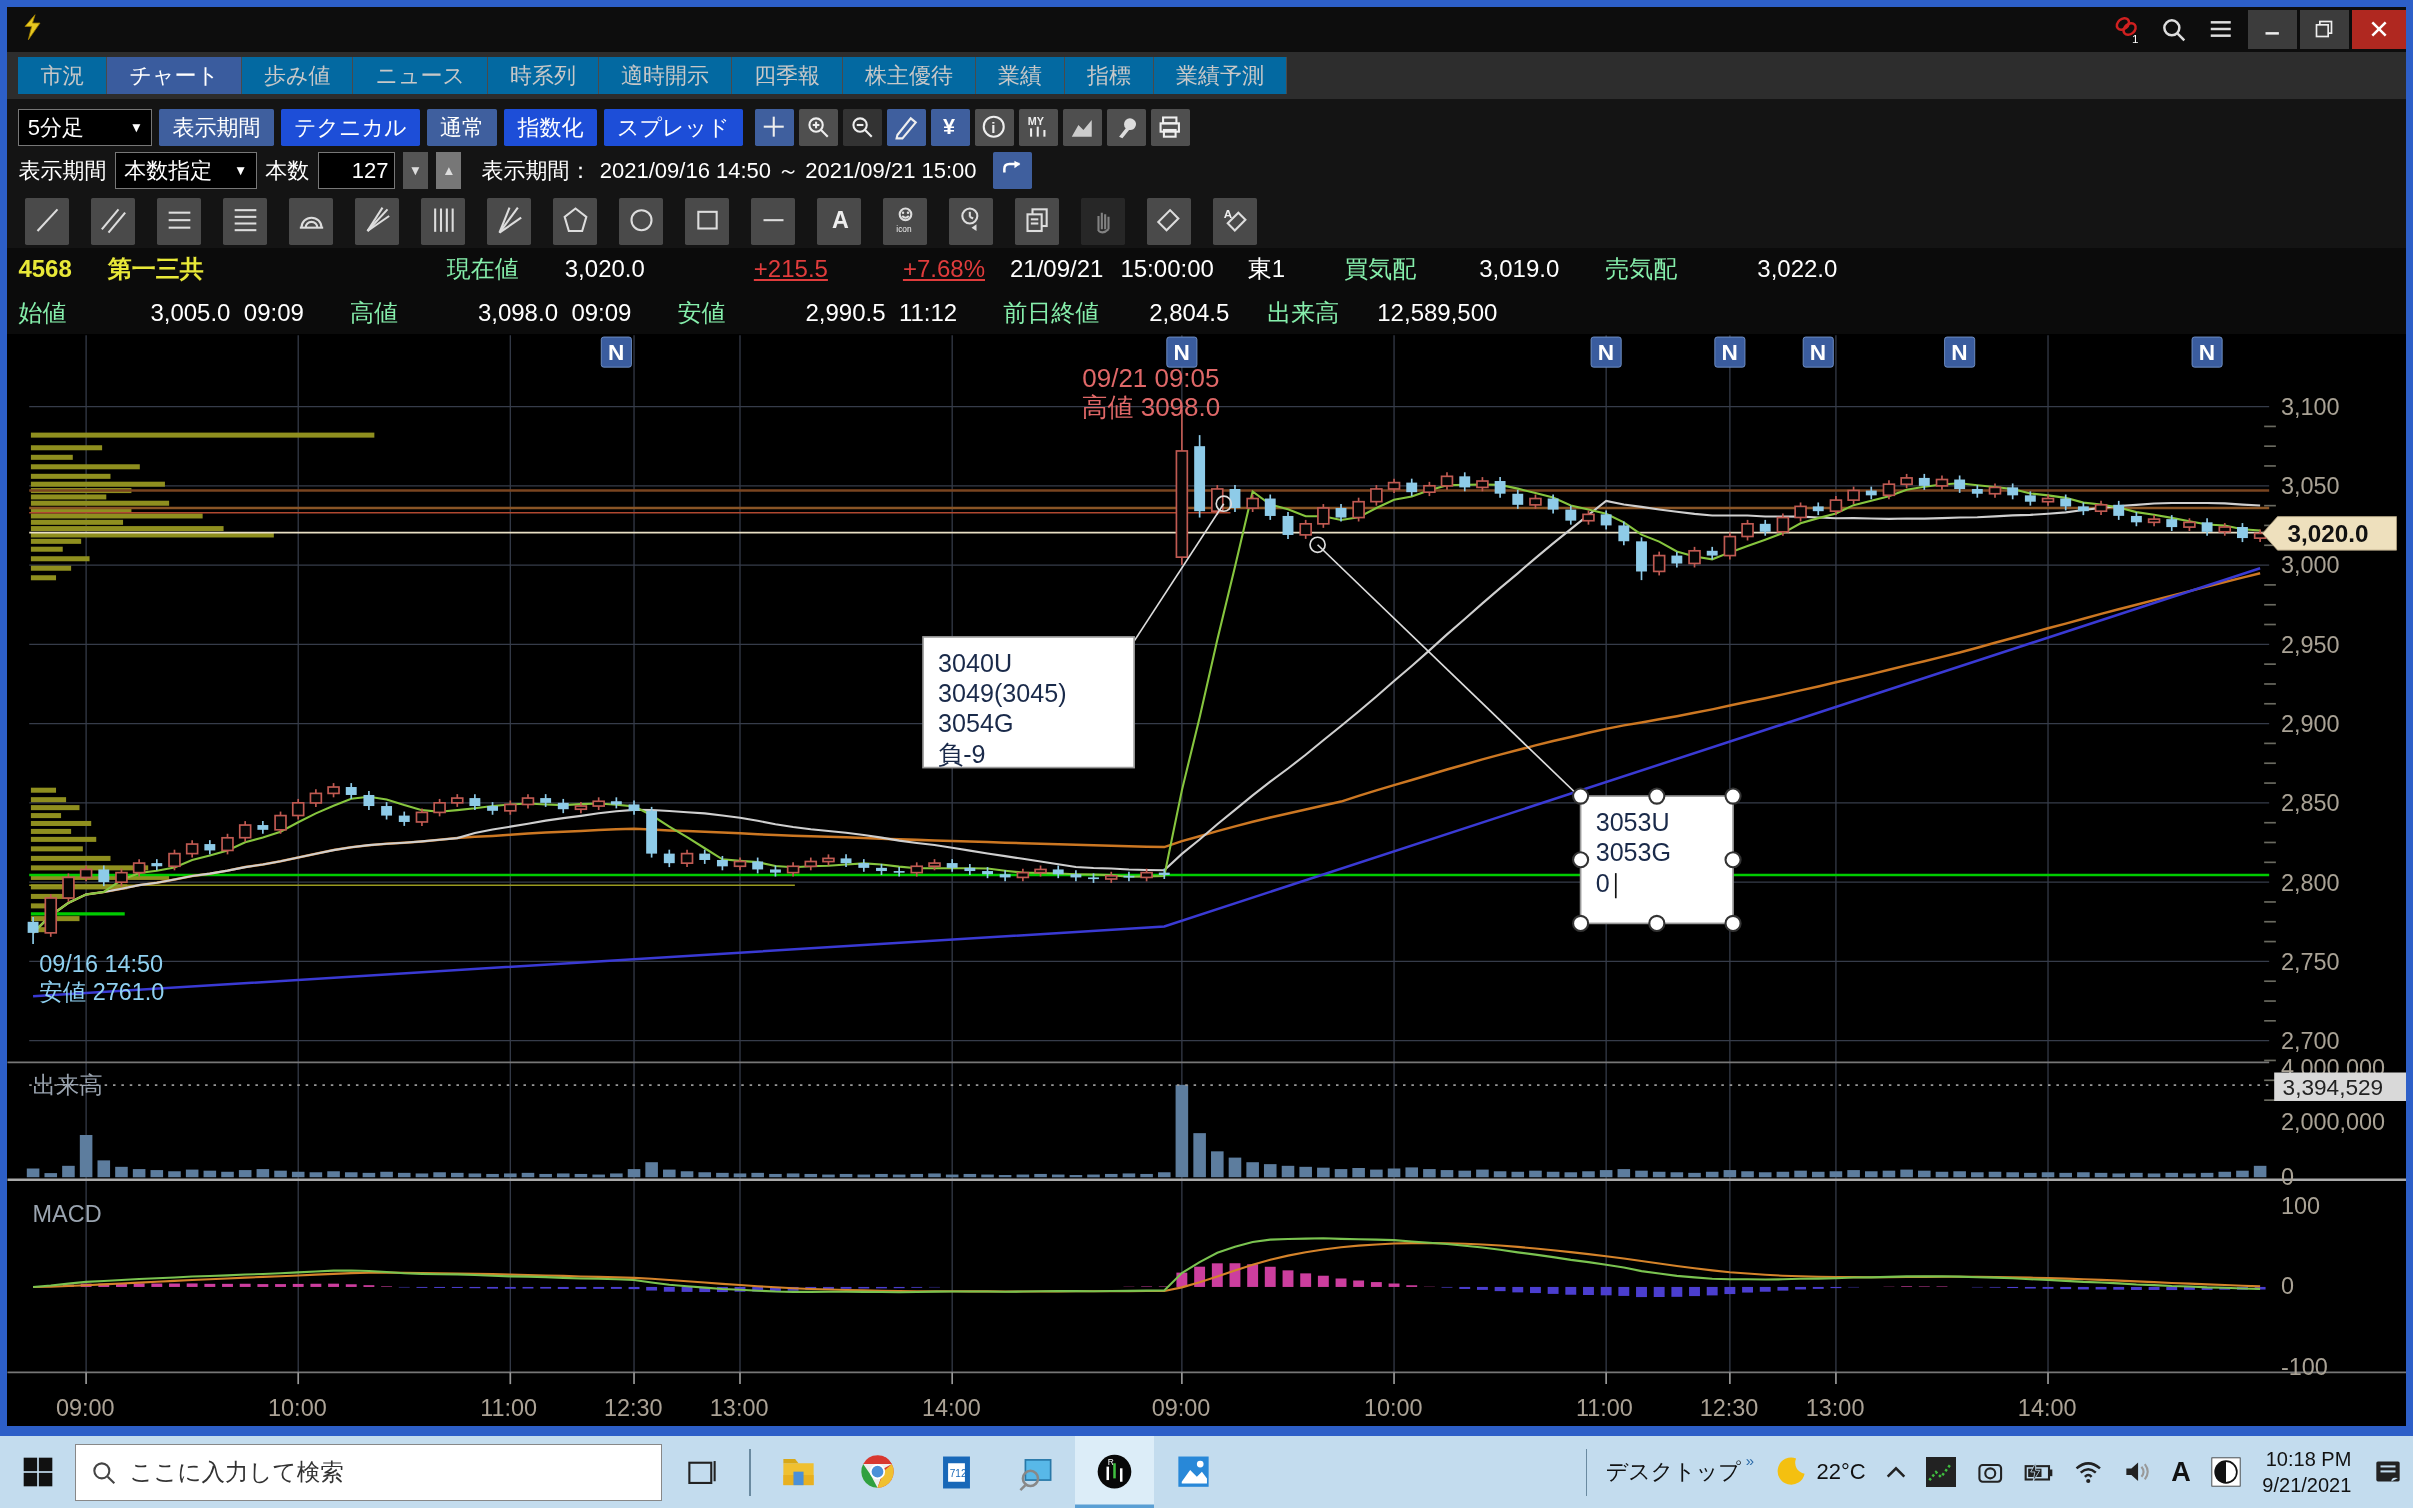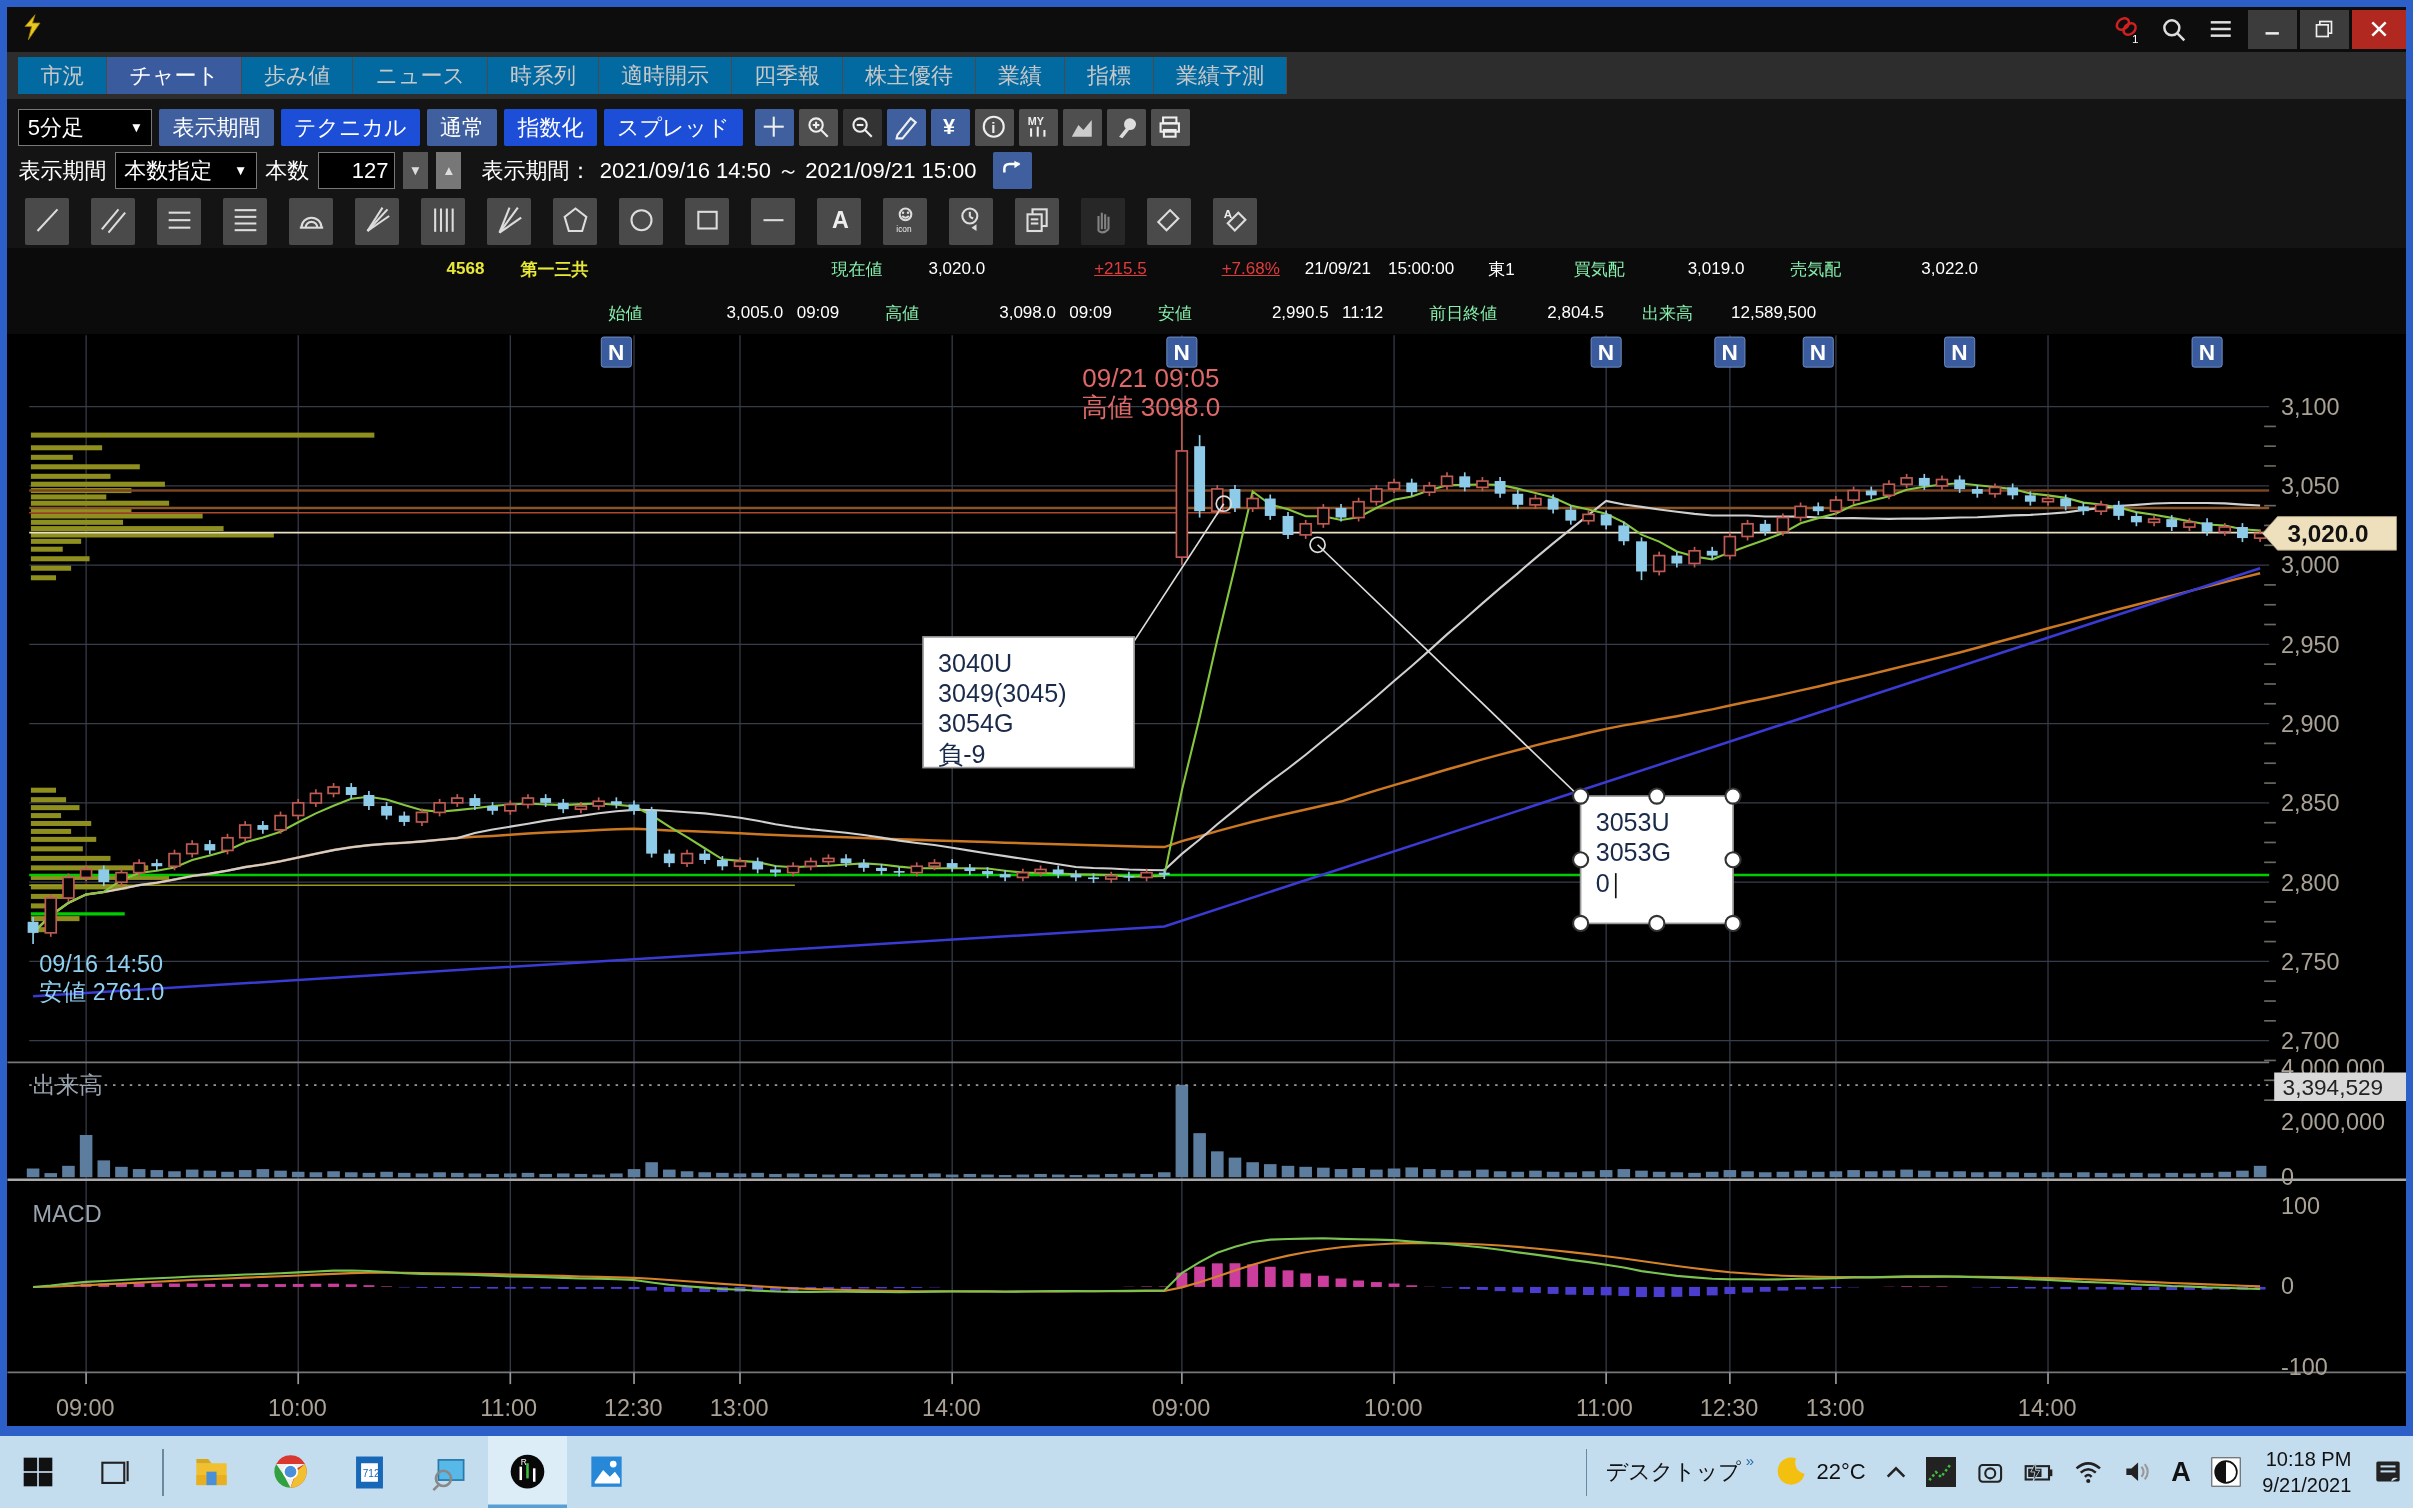"4568" #info1,#info2 { font-size: 17px -> 24px; justify-content: center -> none }
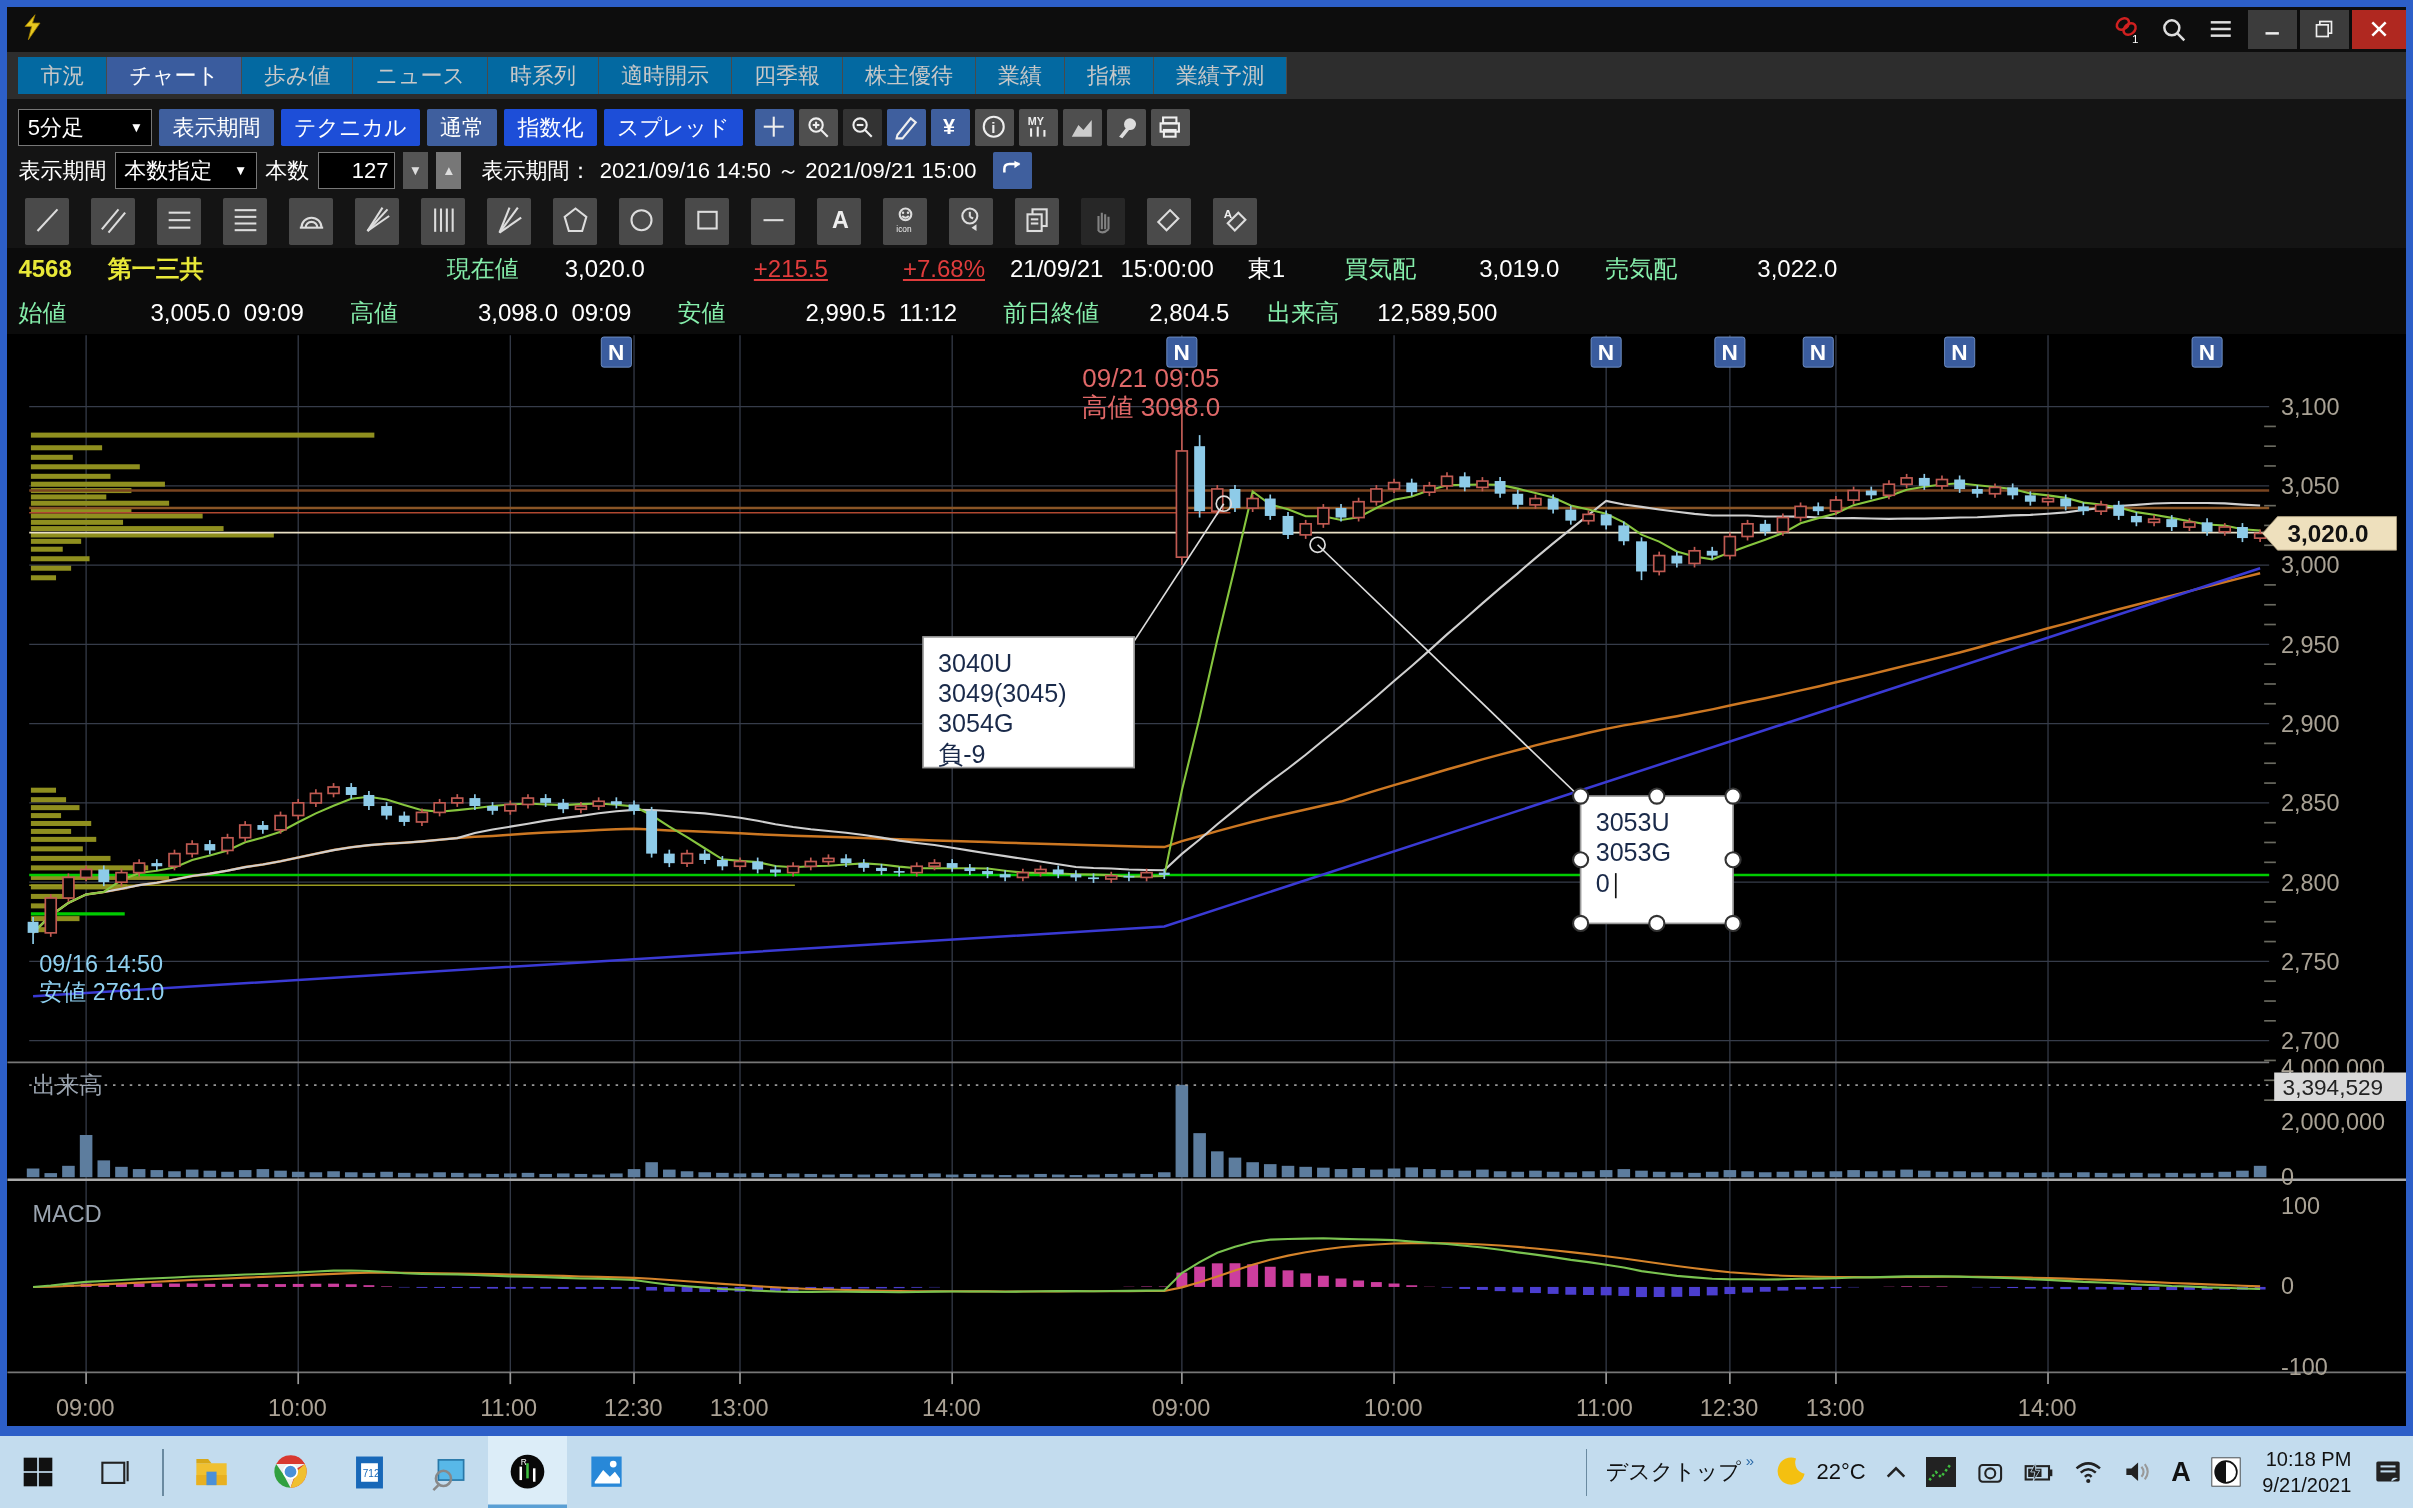"ここに入力して検索" div { html: none -> <div> <svg> <circle></circle> <line></line> </svg> <span>ここに入力して検索</span> </div> }
